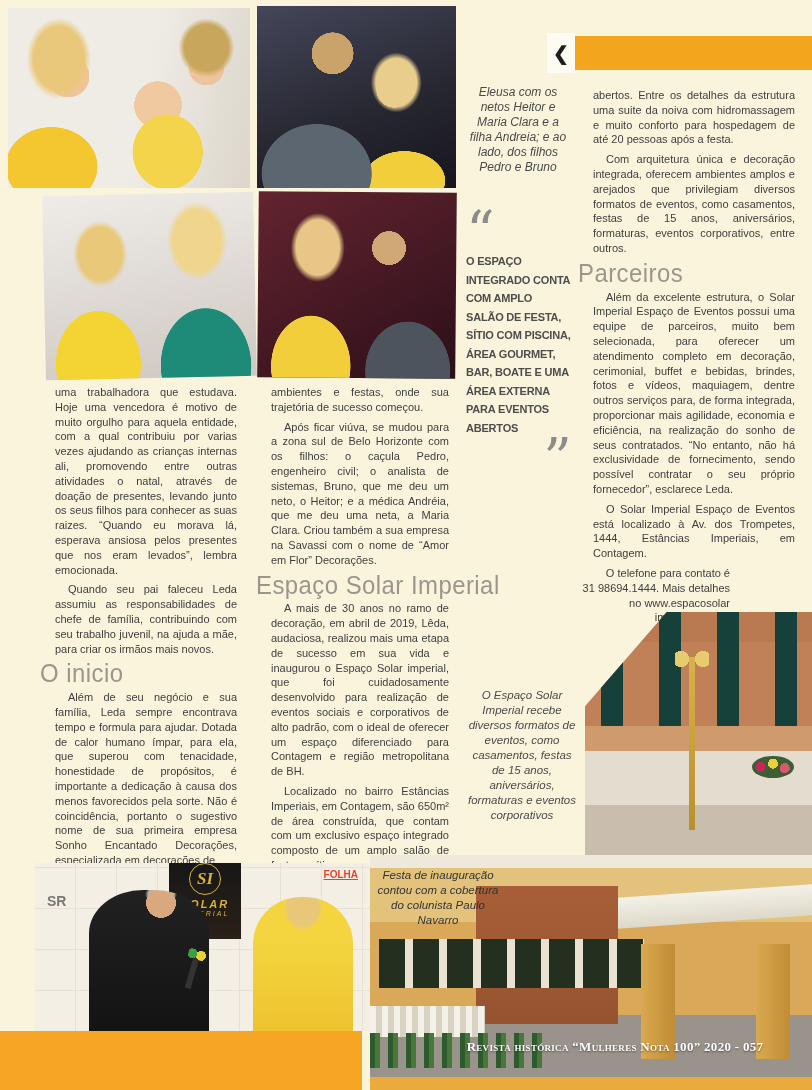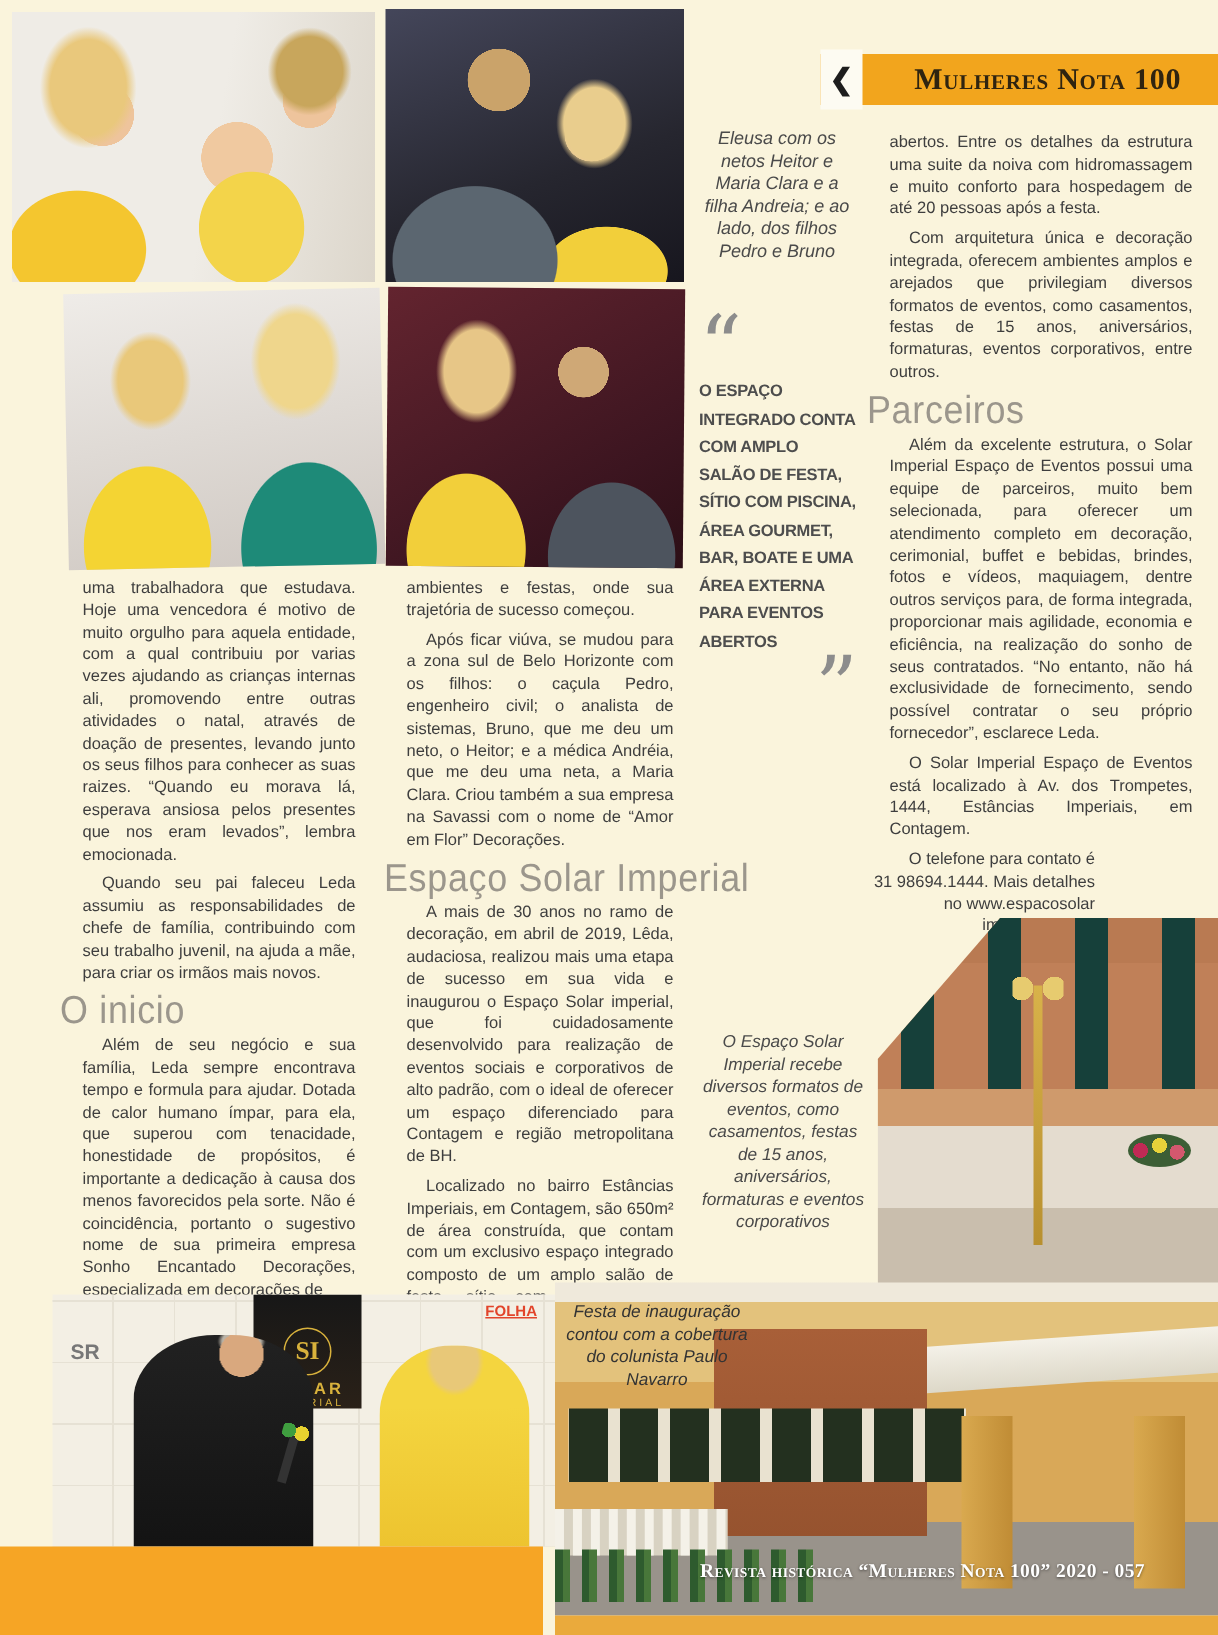"Mulheres Nota 100" div.header-title { html: <div>Mulheres Nota 100</div> -> none }
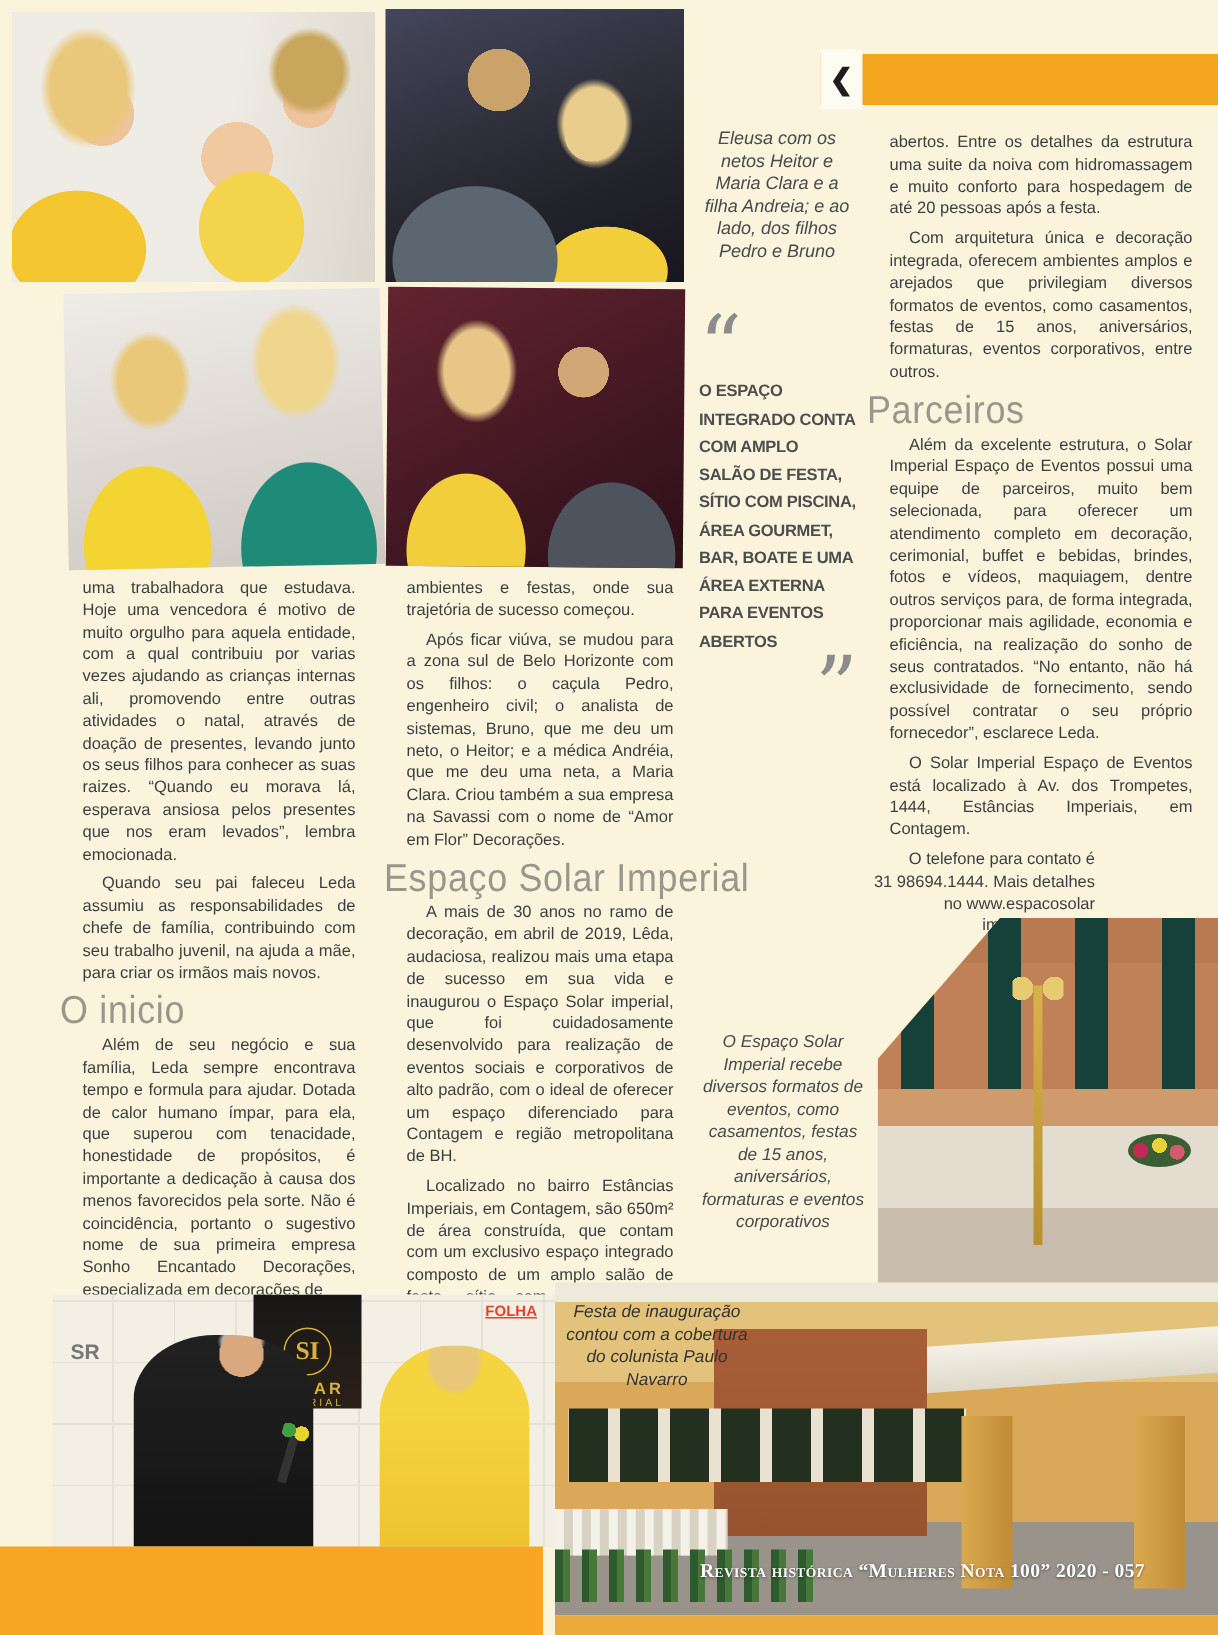"SI" .emblem { font-style: none -> italic; justify-content: flex-end -> flex-start }
